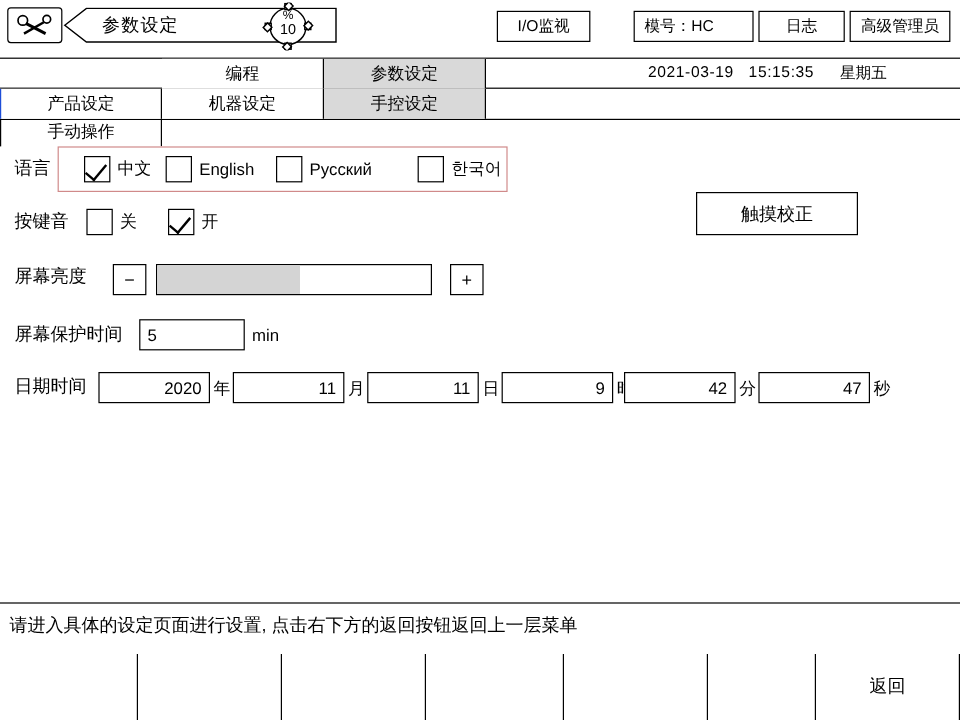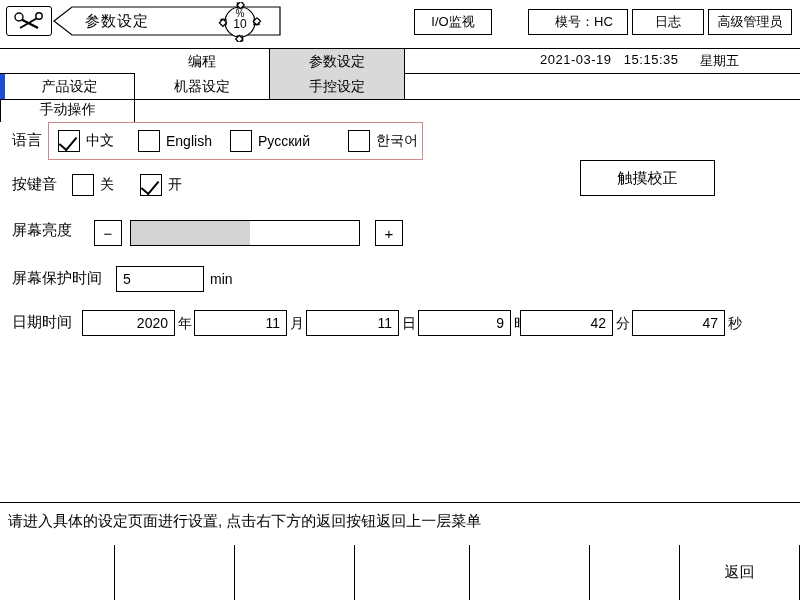"模号：HC" #mold-field { padding-left: 26px -> 8px }
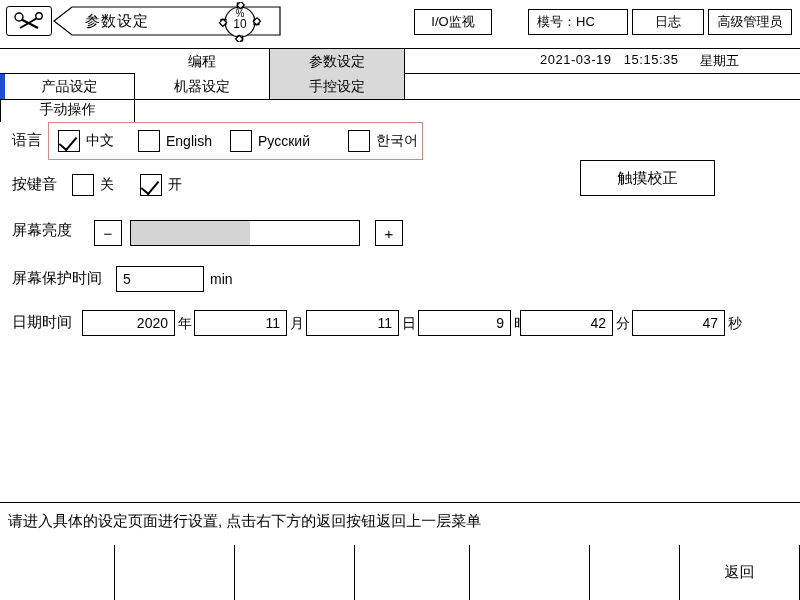"产品设定" .nav2-0 { border-left: 5px solid #1d4ed8 -> 1px solid #1d4ed8 }
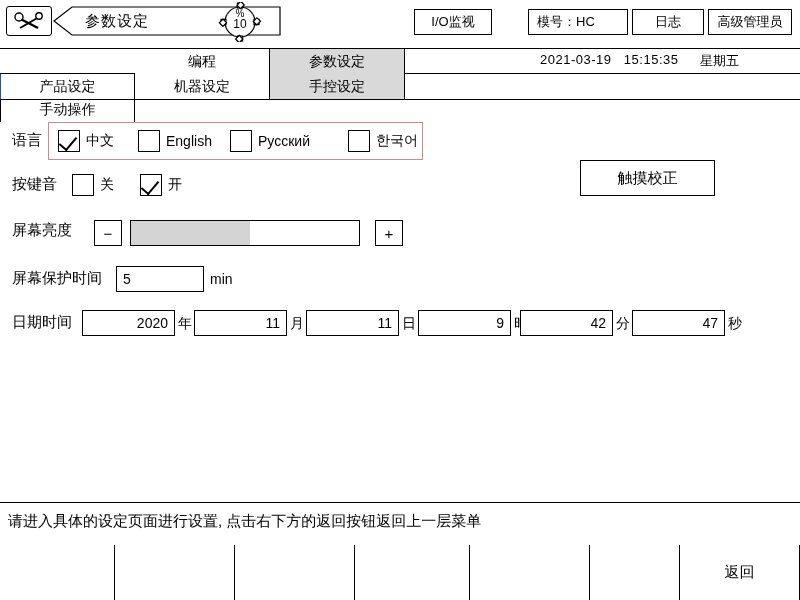"中文" div.chk-item { left: 58px -> 70px }
